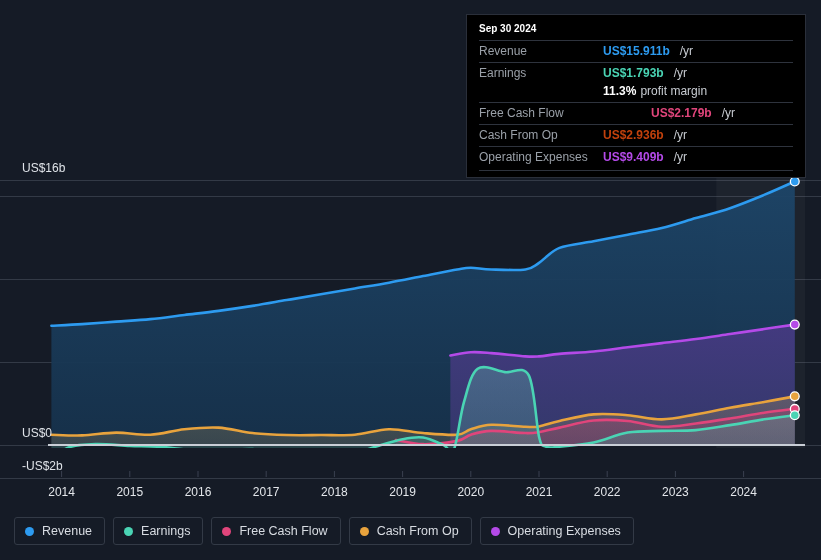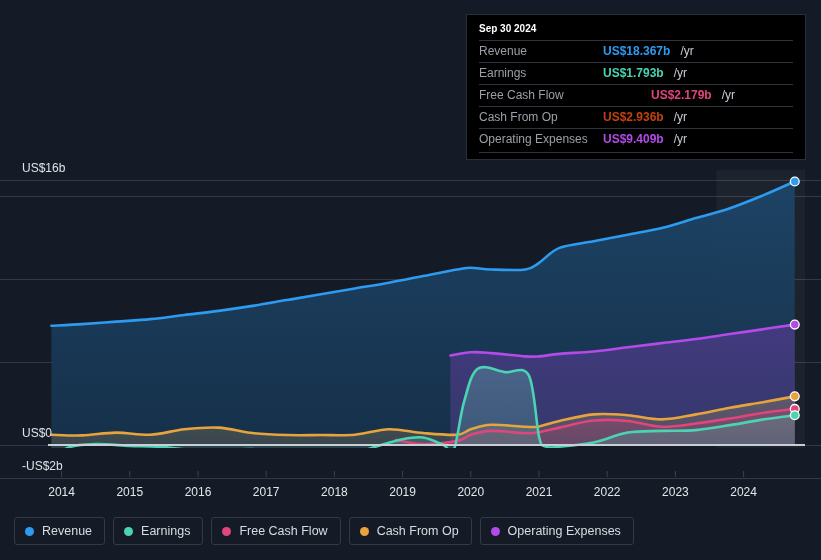"US$18.367b" span.tt-val { text: US$18.367b -> US$15.911b }
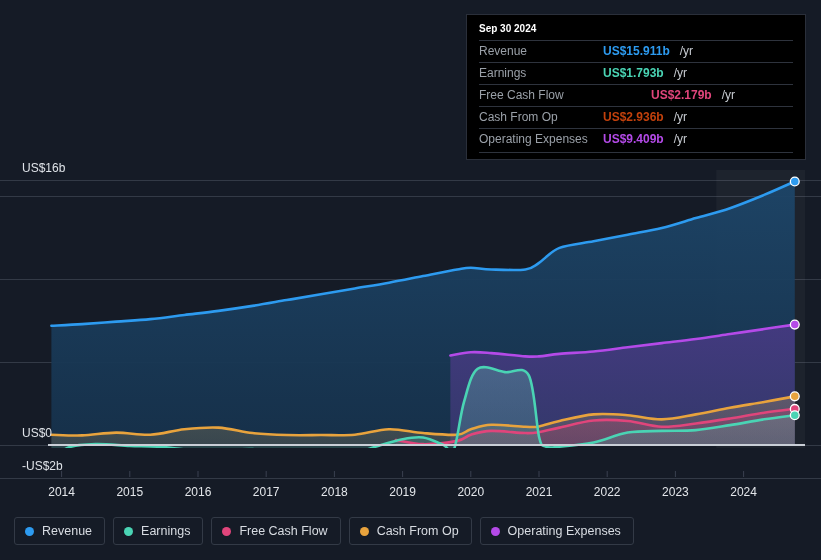"11.3%" div.tt-row { html: none -> <div> <span></span> <span>11.3%</span> <span>profit margin</span> </div> }
